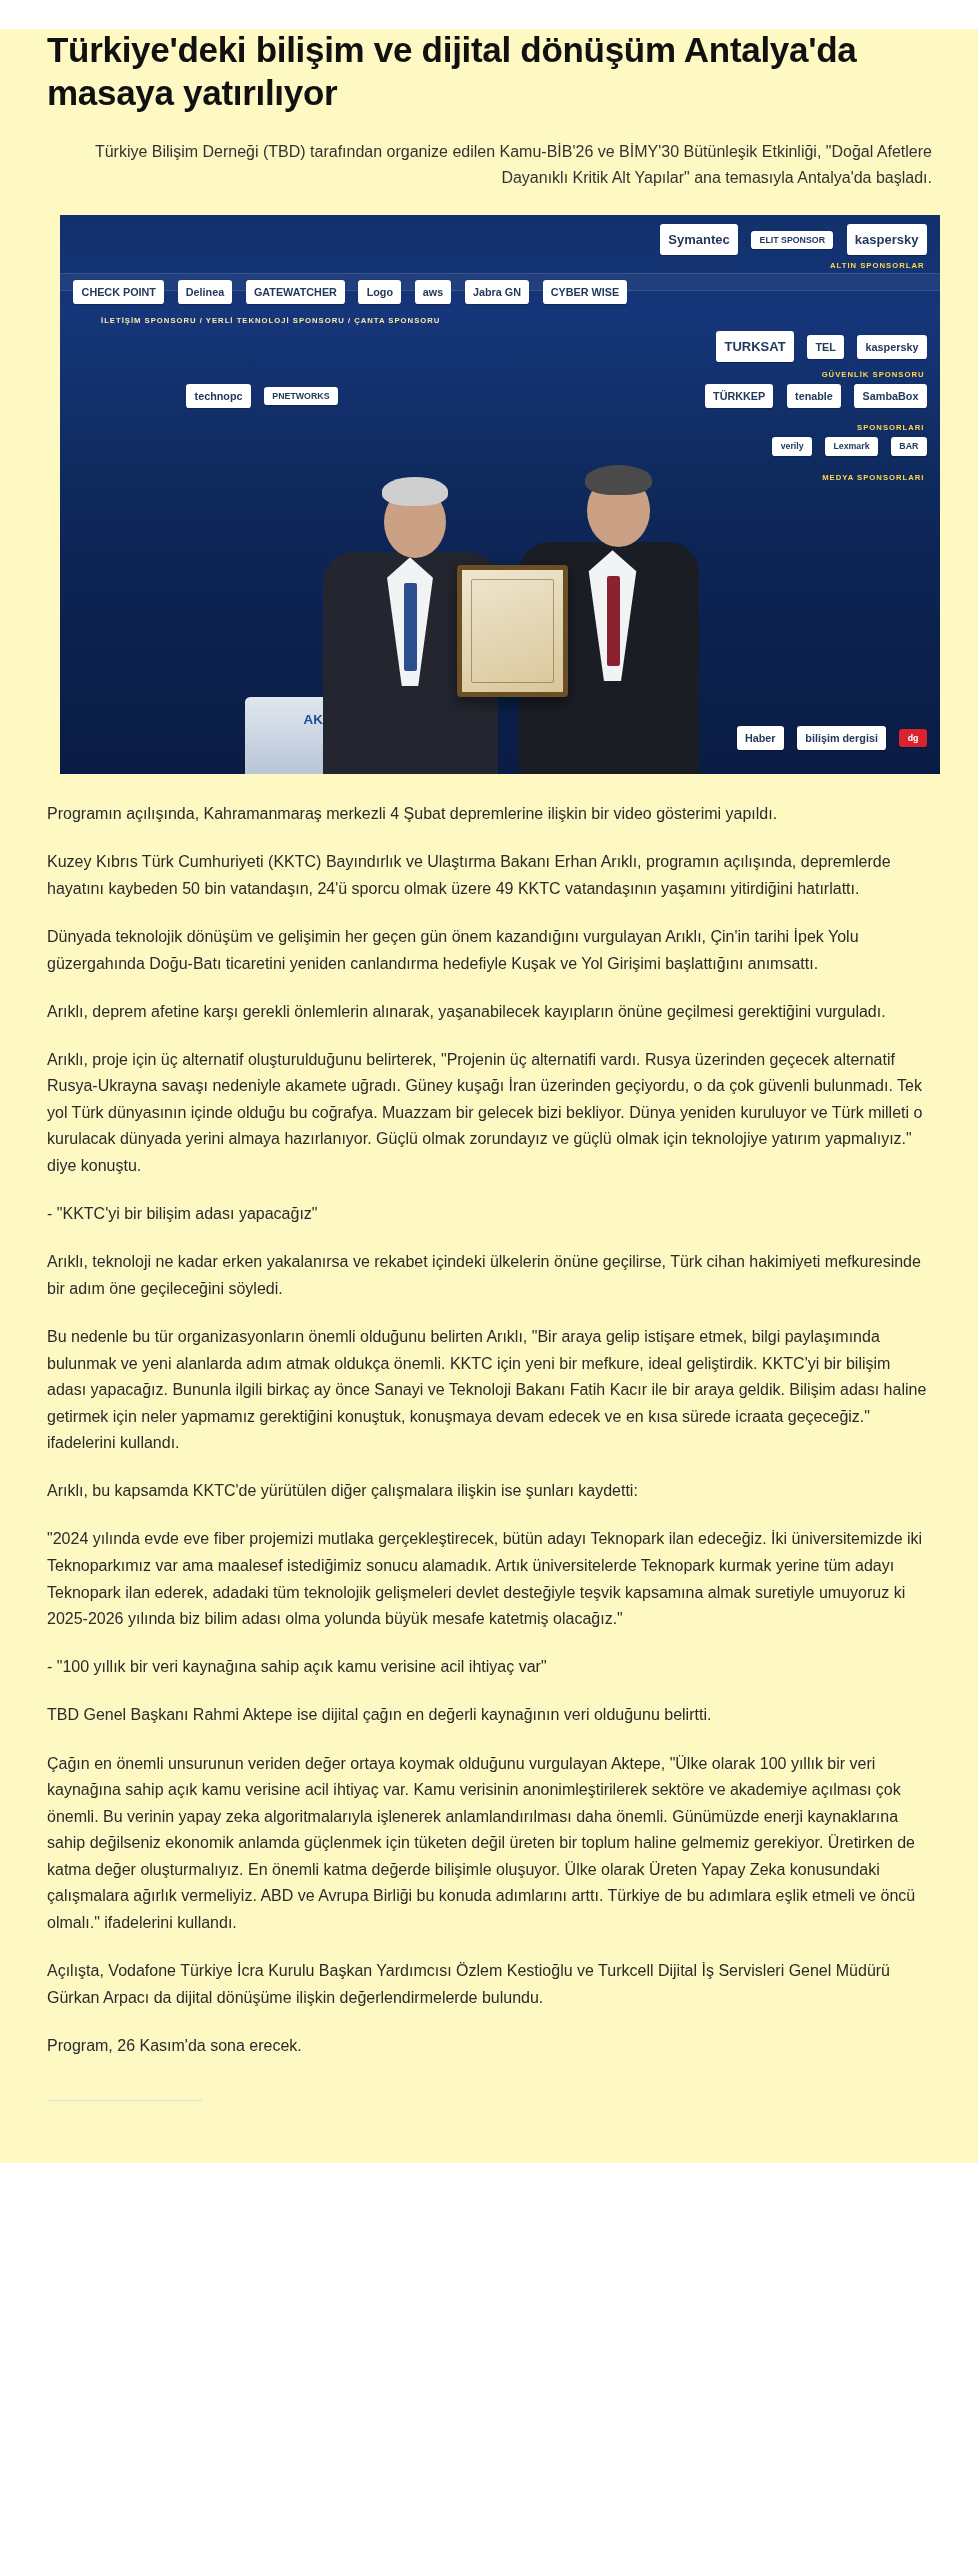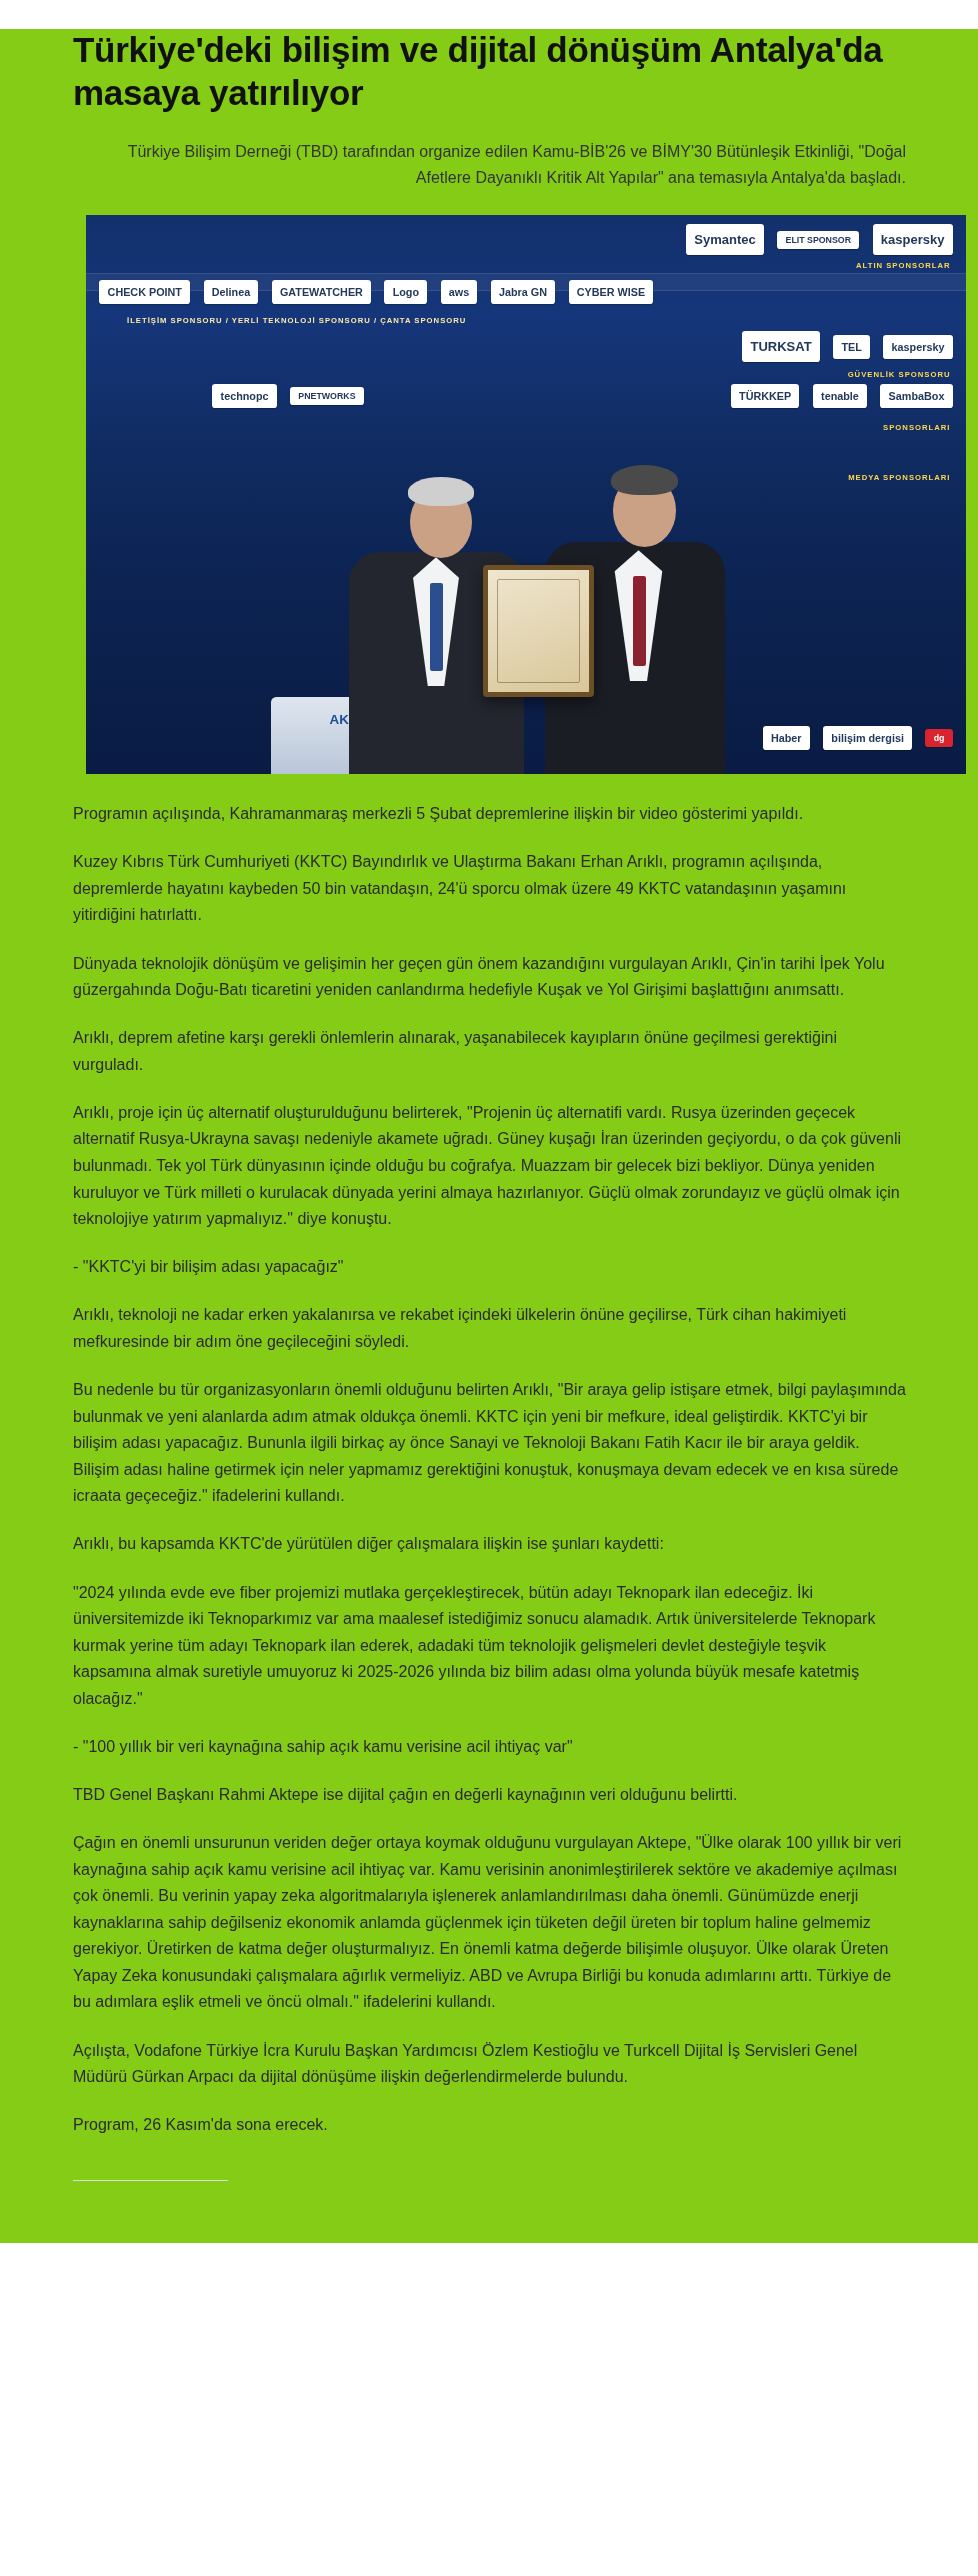"Türkiye'deki bilişim ve dijital dönüşüm" .page { background: #84cc16 -> #fef9c3; padding: 0 73px -> 0 47px }
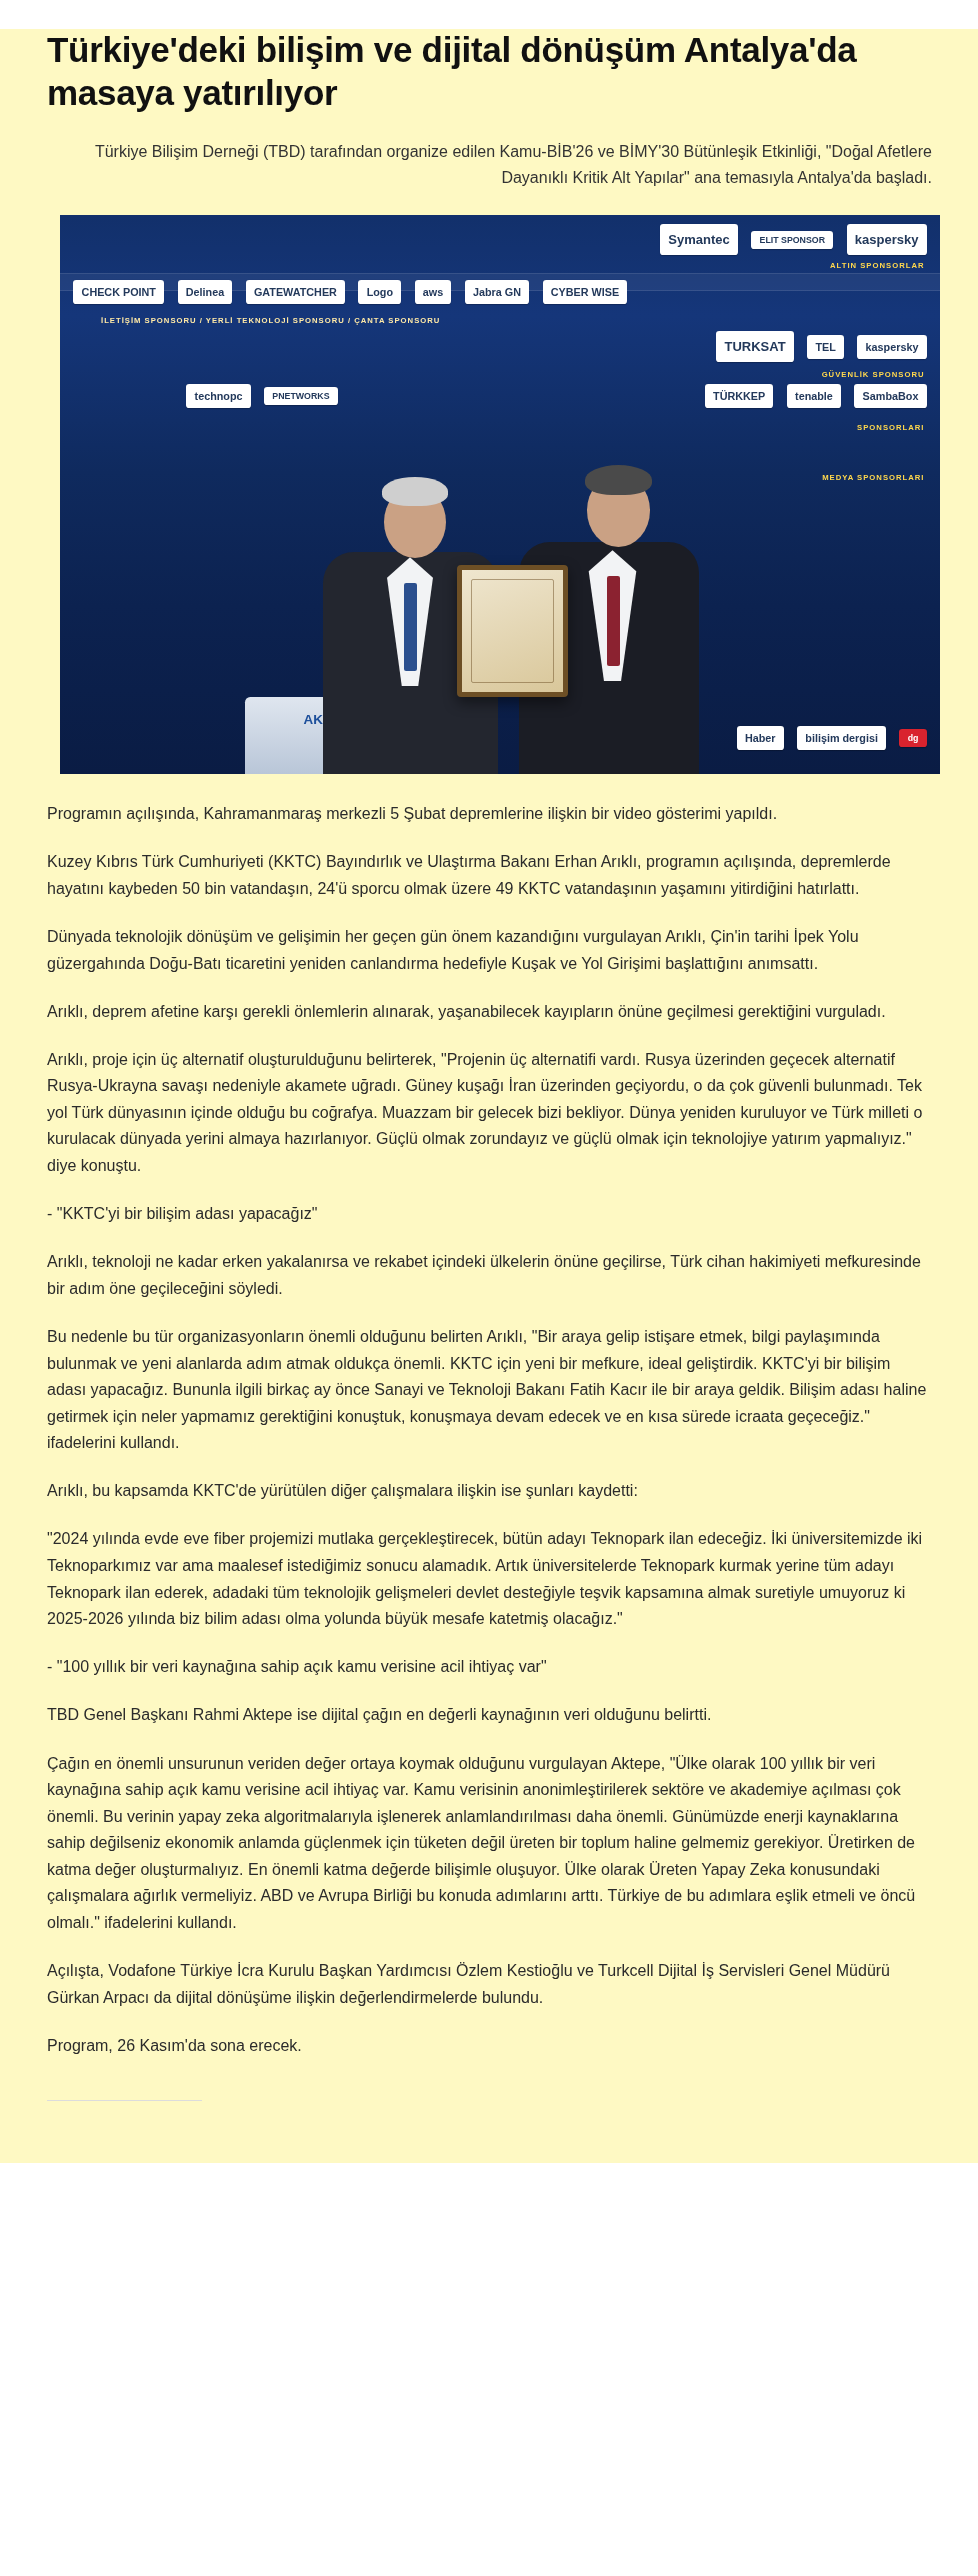"verily" div.wall-row { html: none -> <div> <div>verily</div> <div>Lexmark</div> <div>BAR</div> </div> }
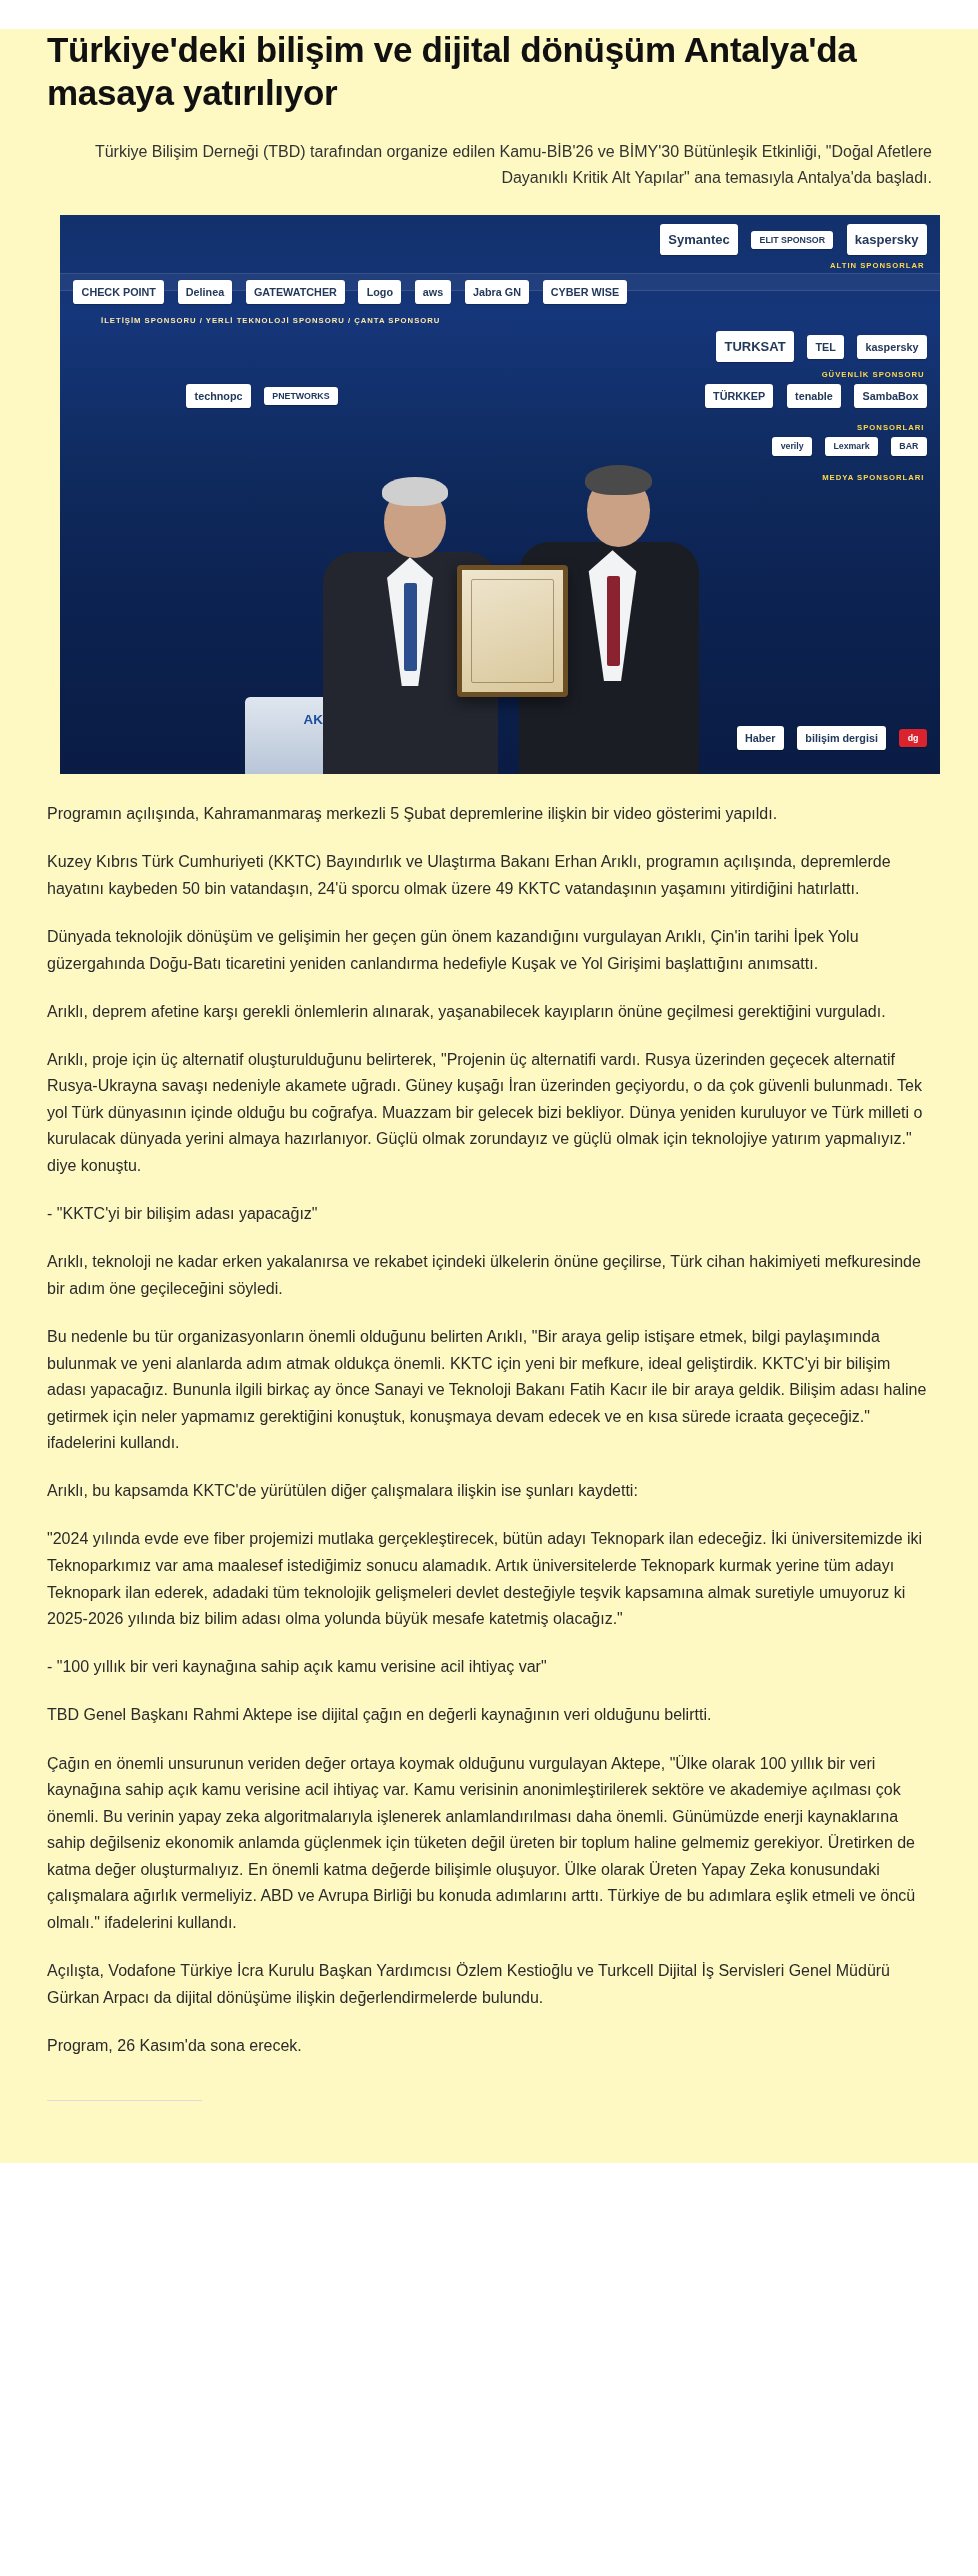"Programın açılışında, Kahramanmaraş" p { text: 5 -> 4 }
